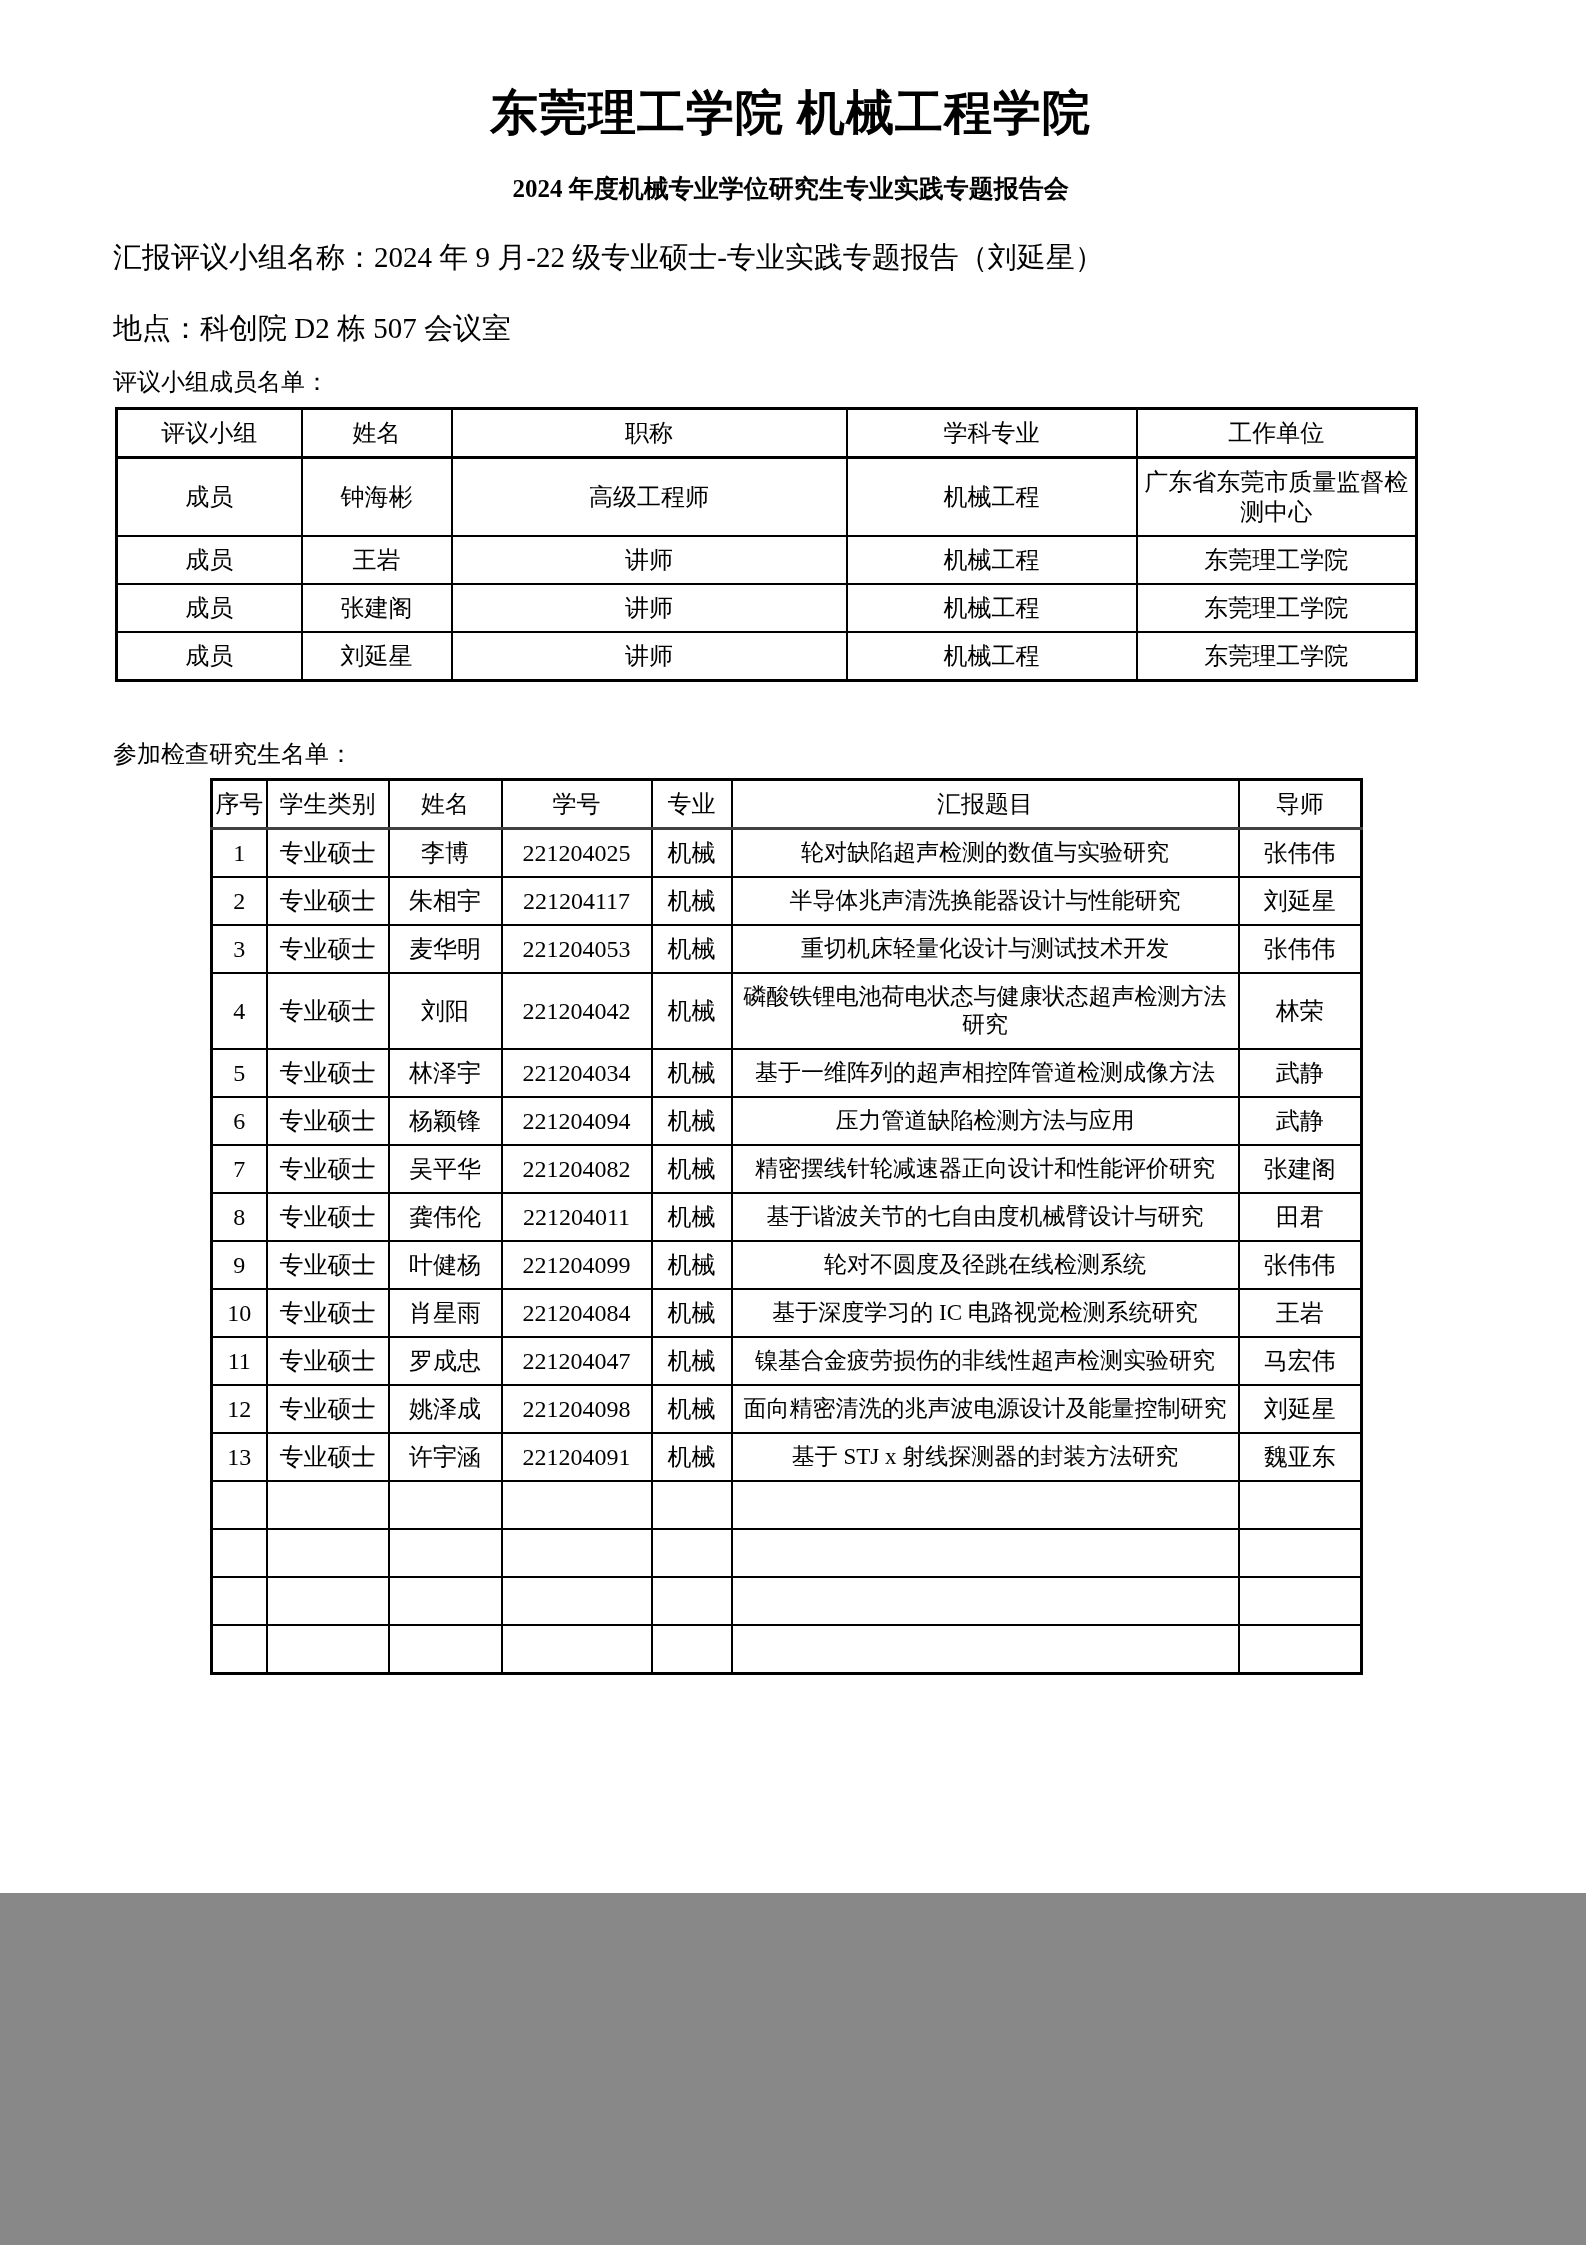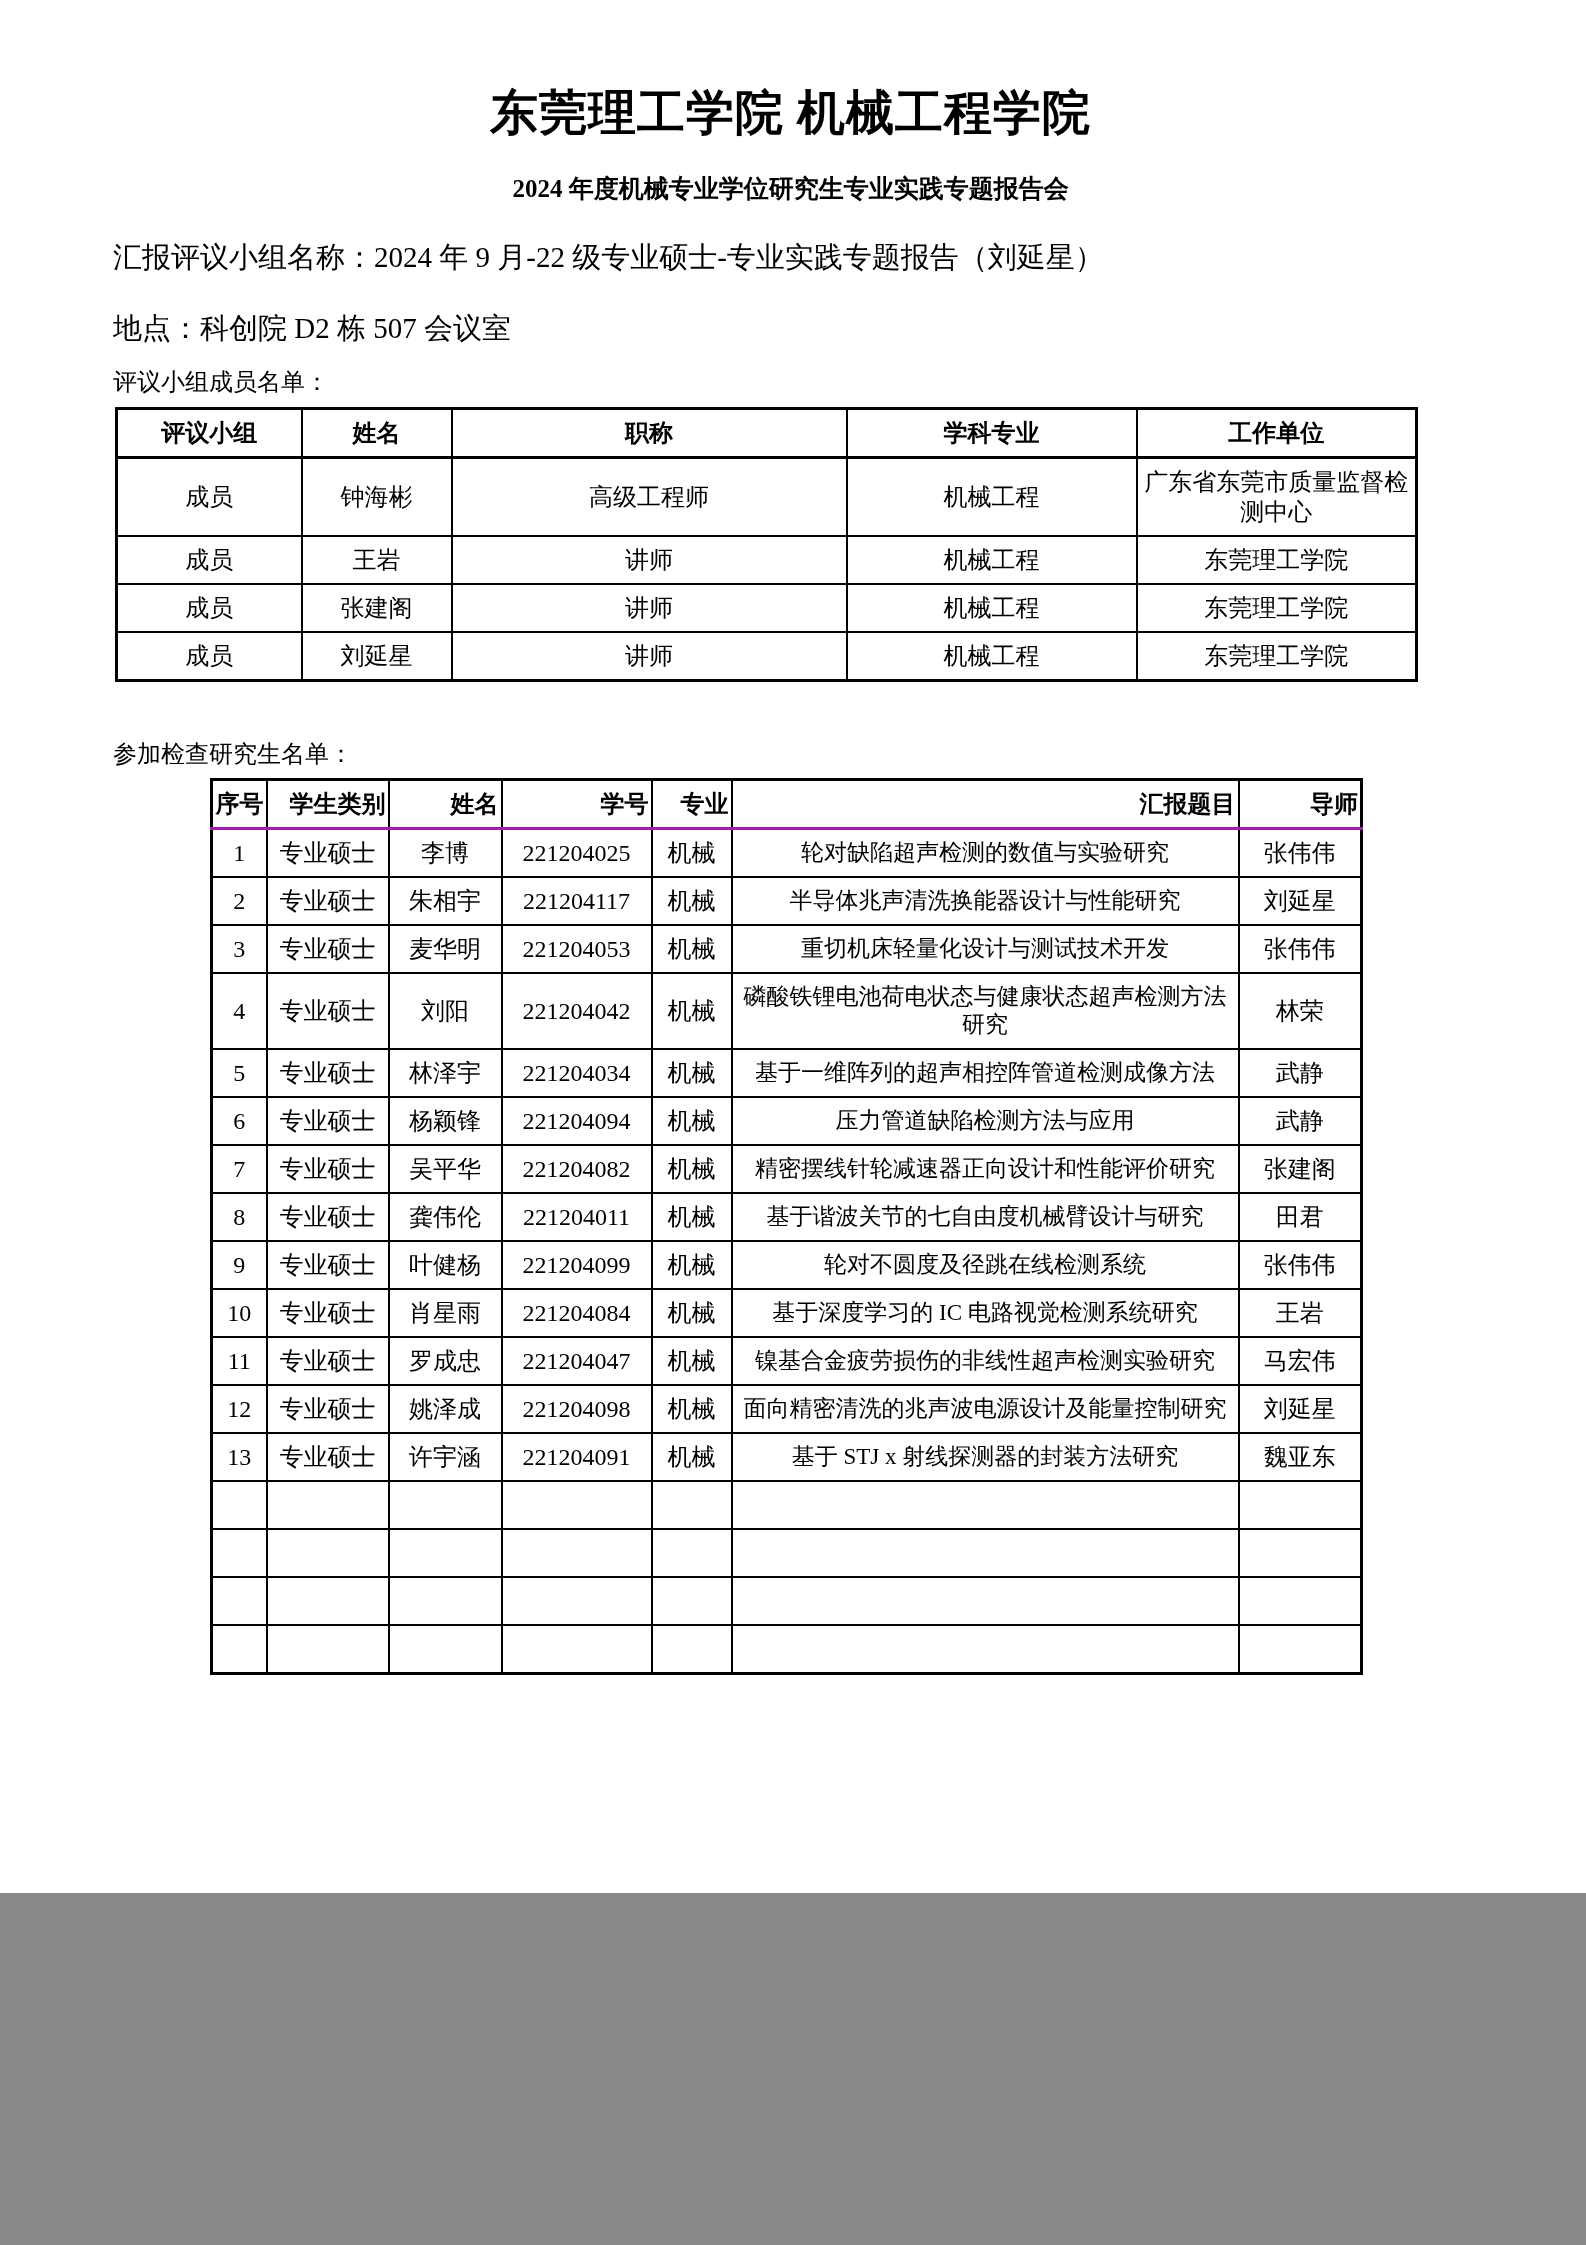"评议小组" .committee th { font-weight: bold -> normal }
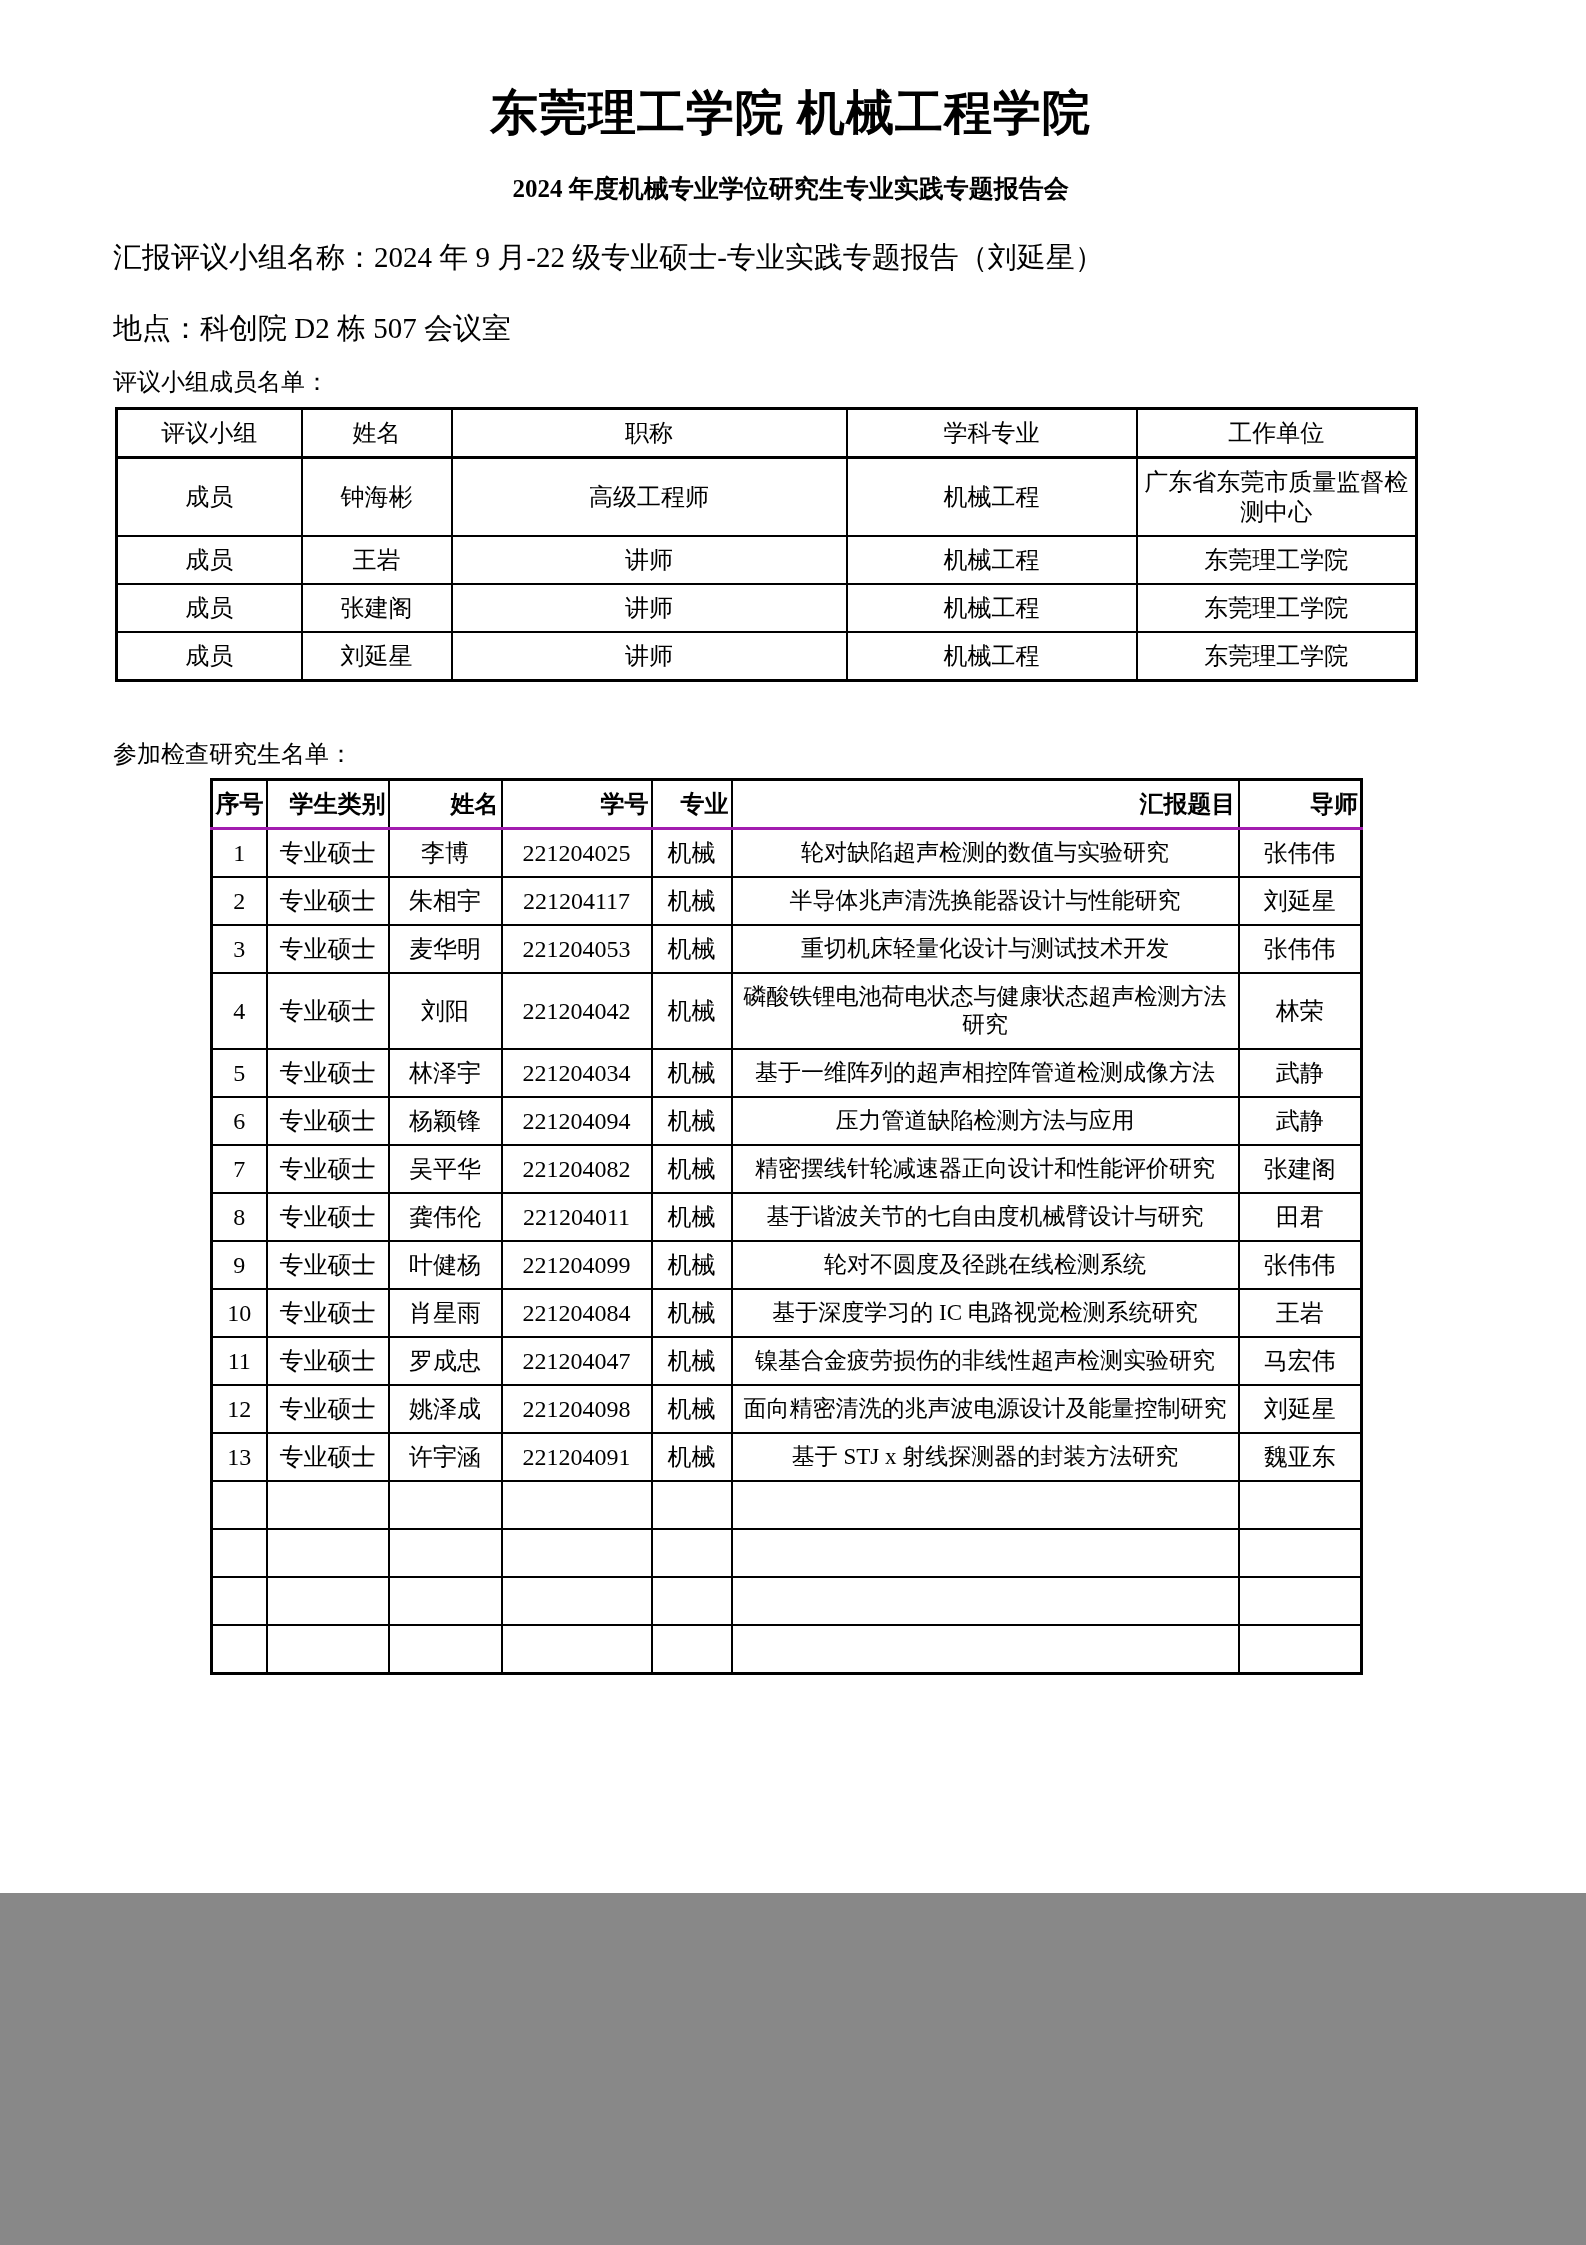"序号" .students th { border-bottom: 3px solid #a21caf -> 3px solid #404040; font-weight: bold -> normal; text-align: right -> none }
